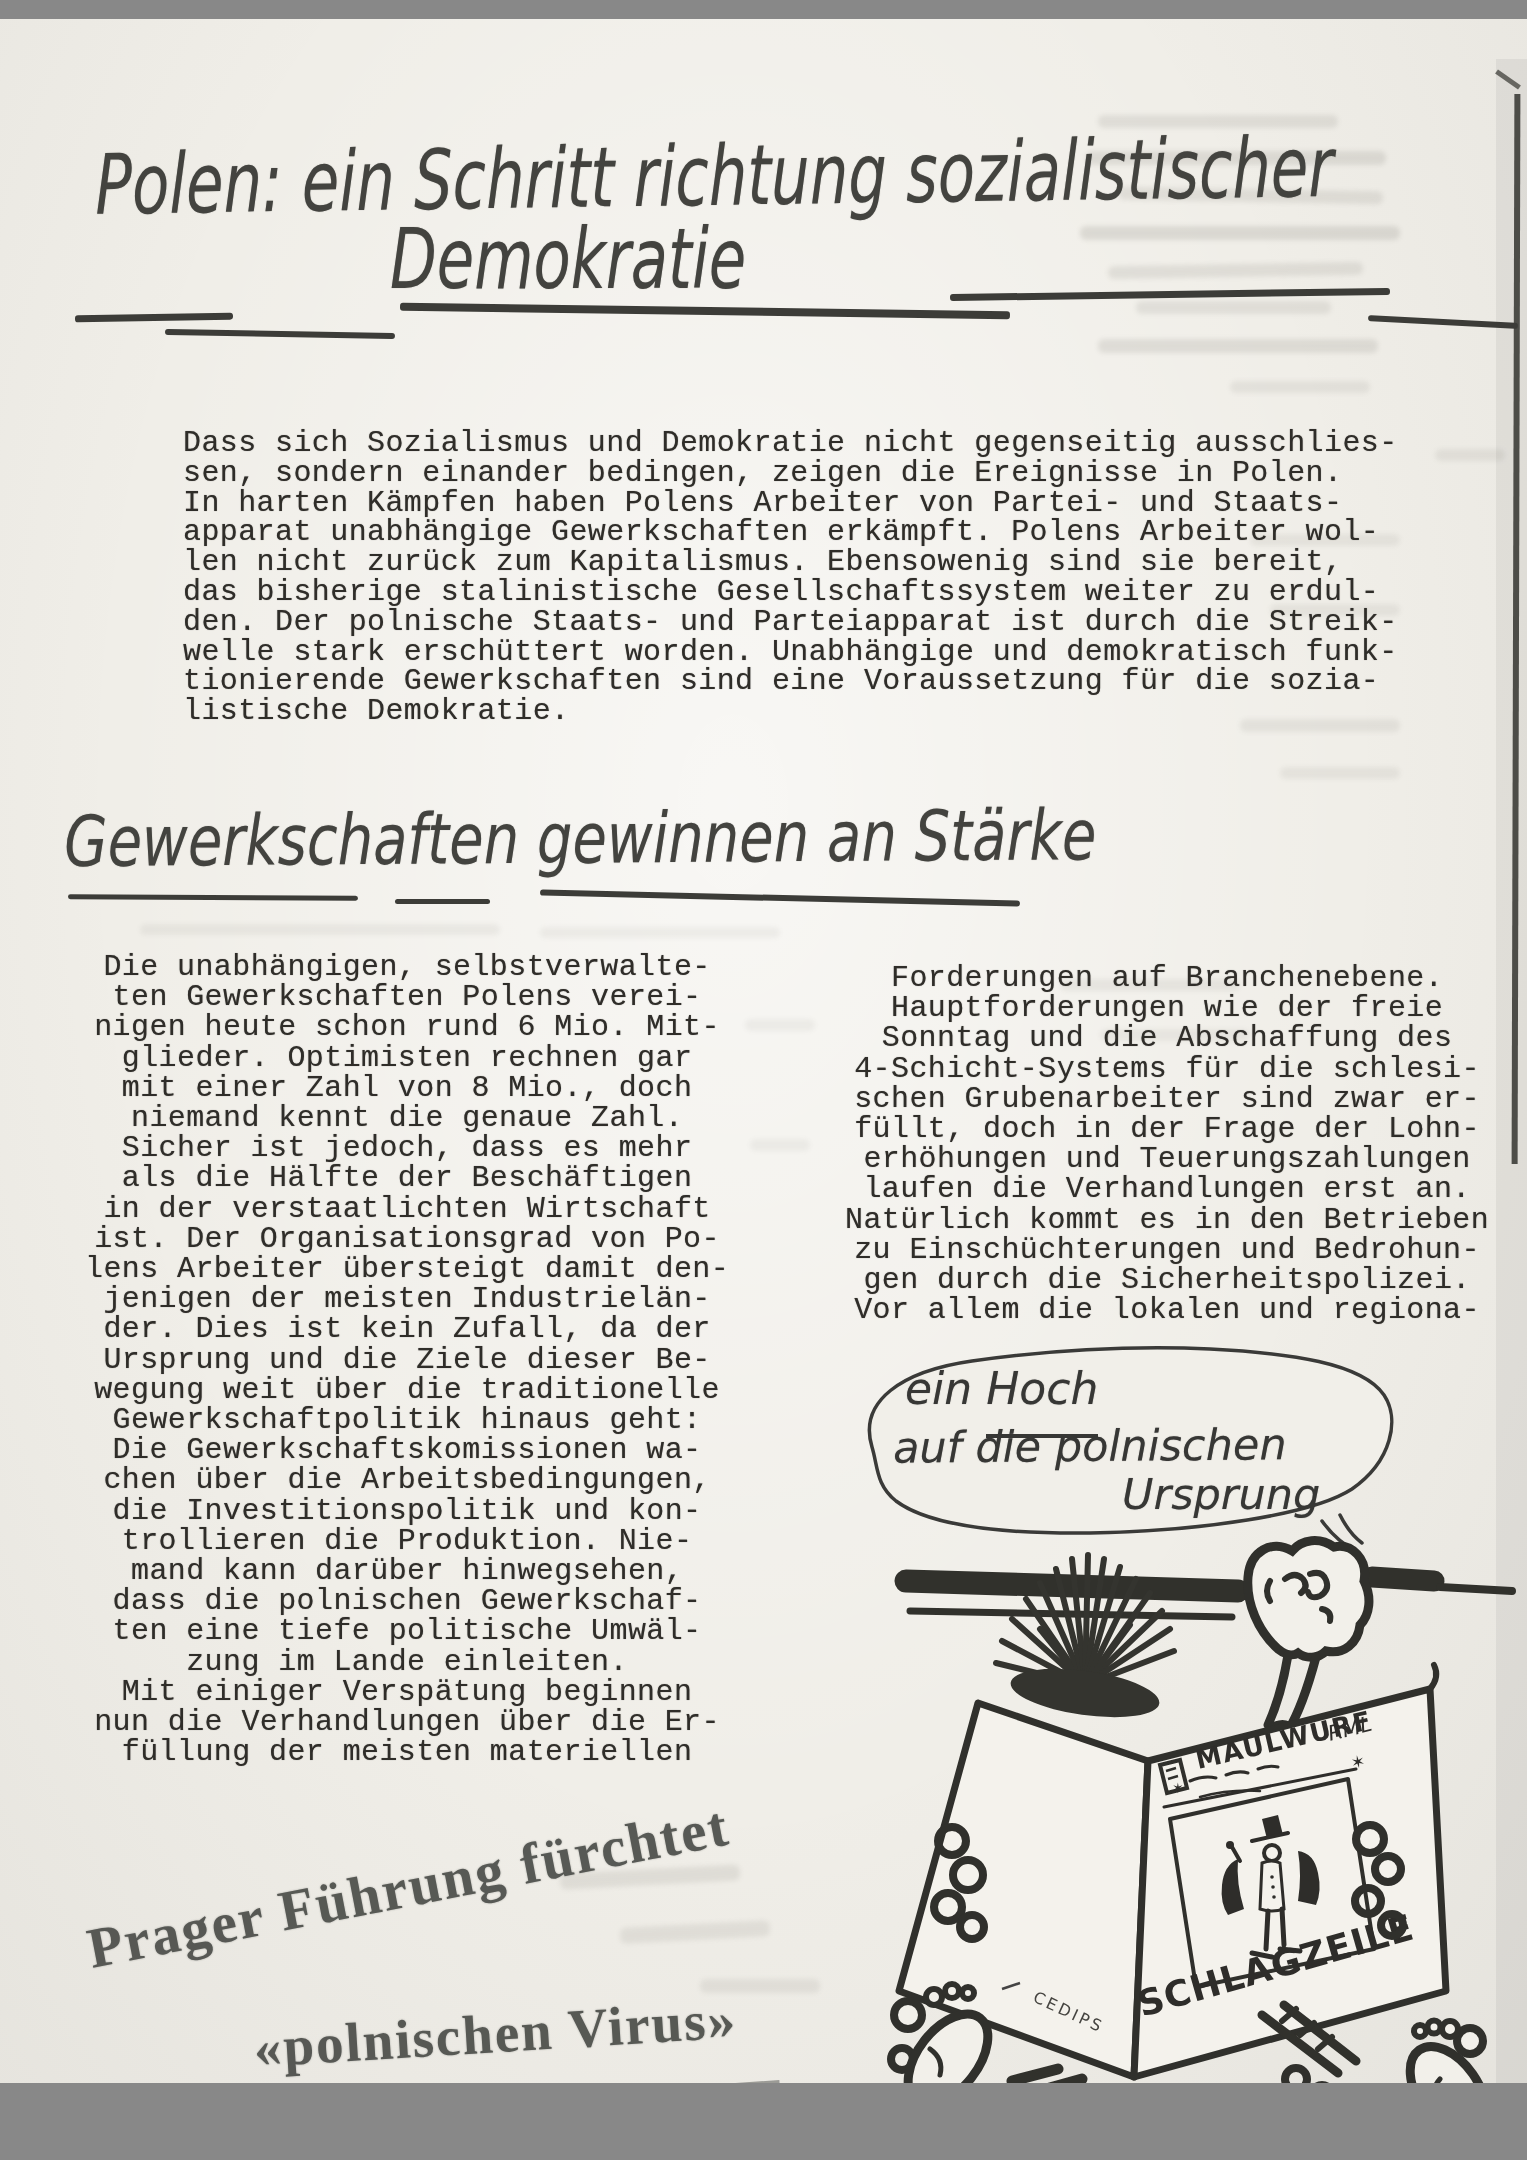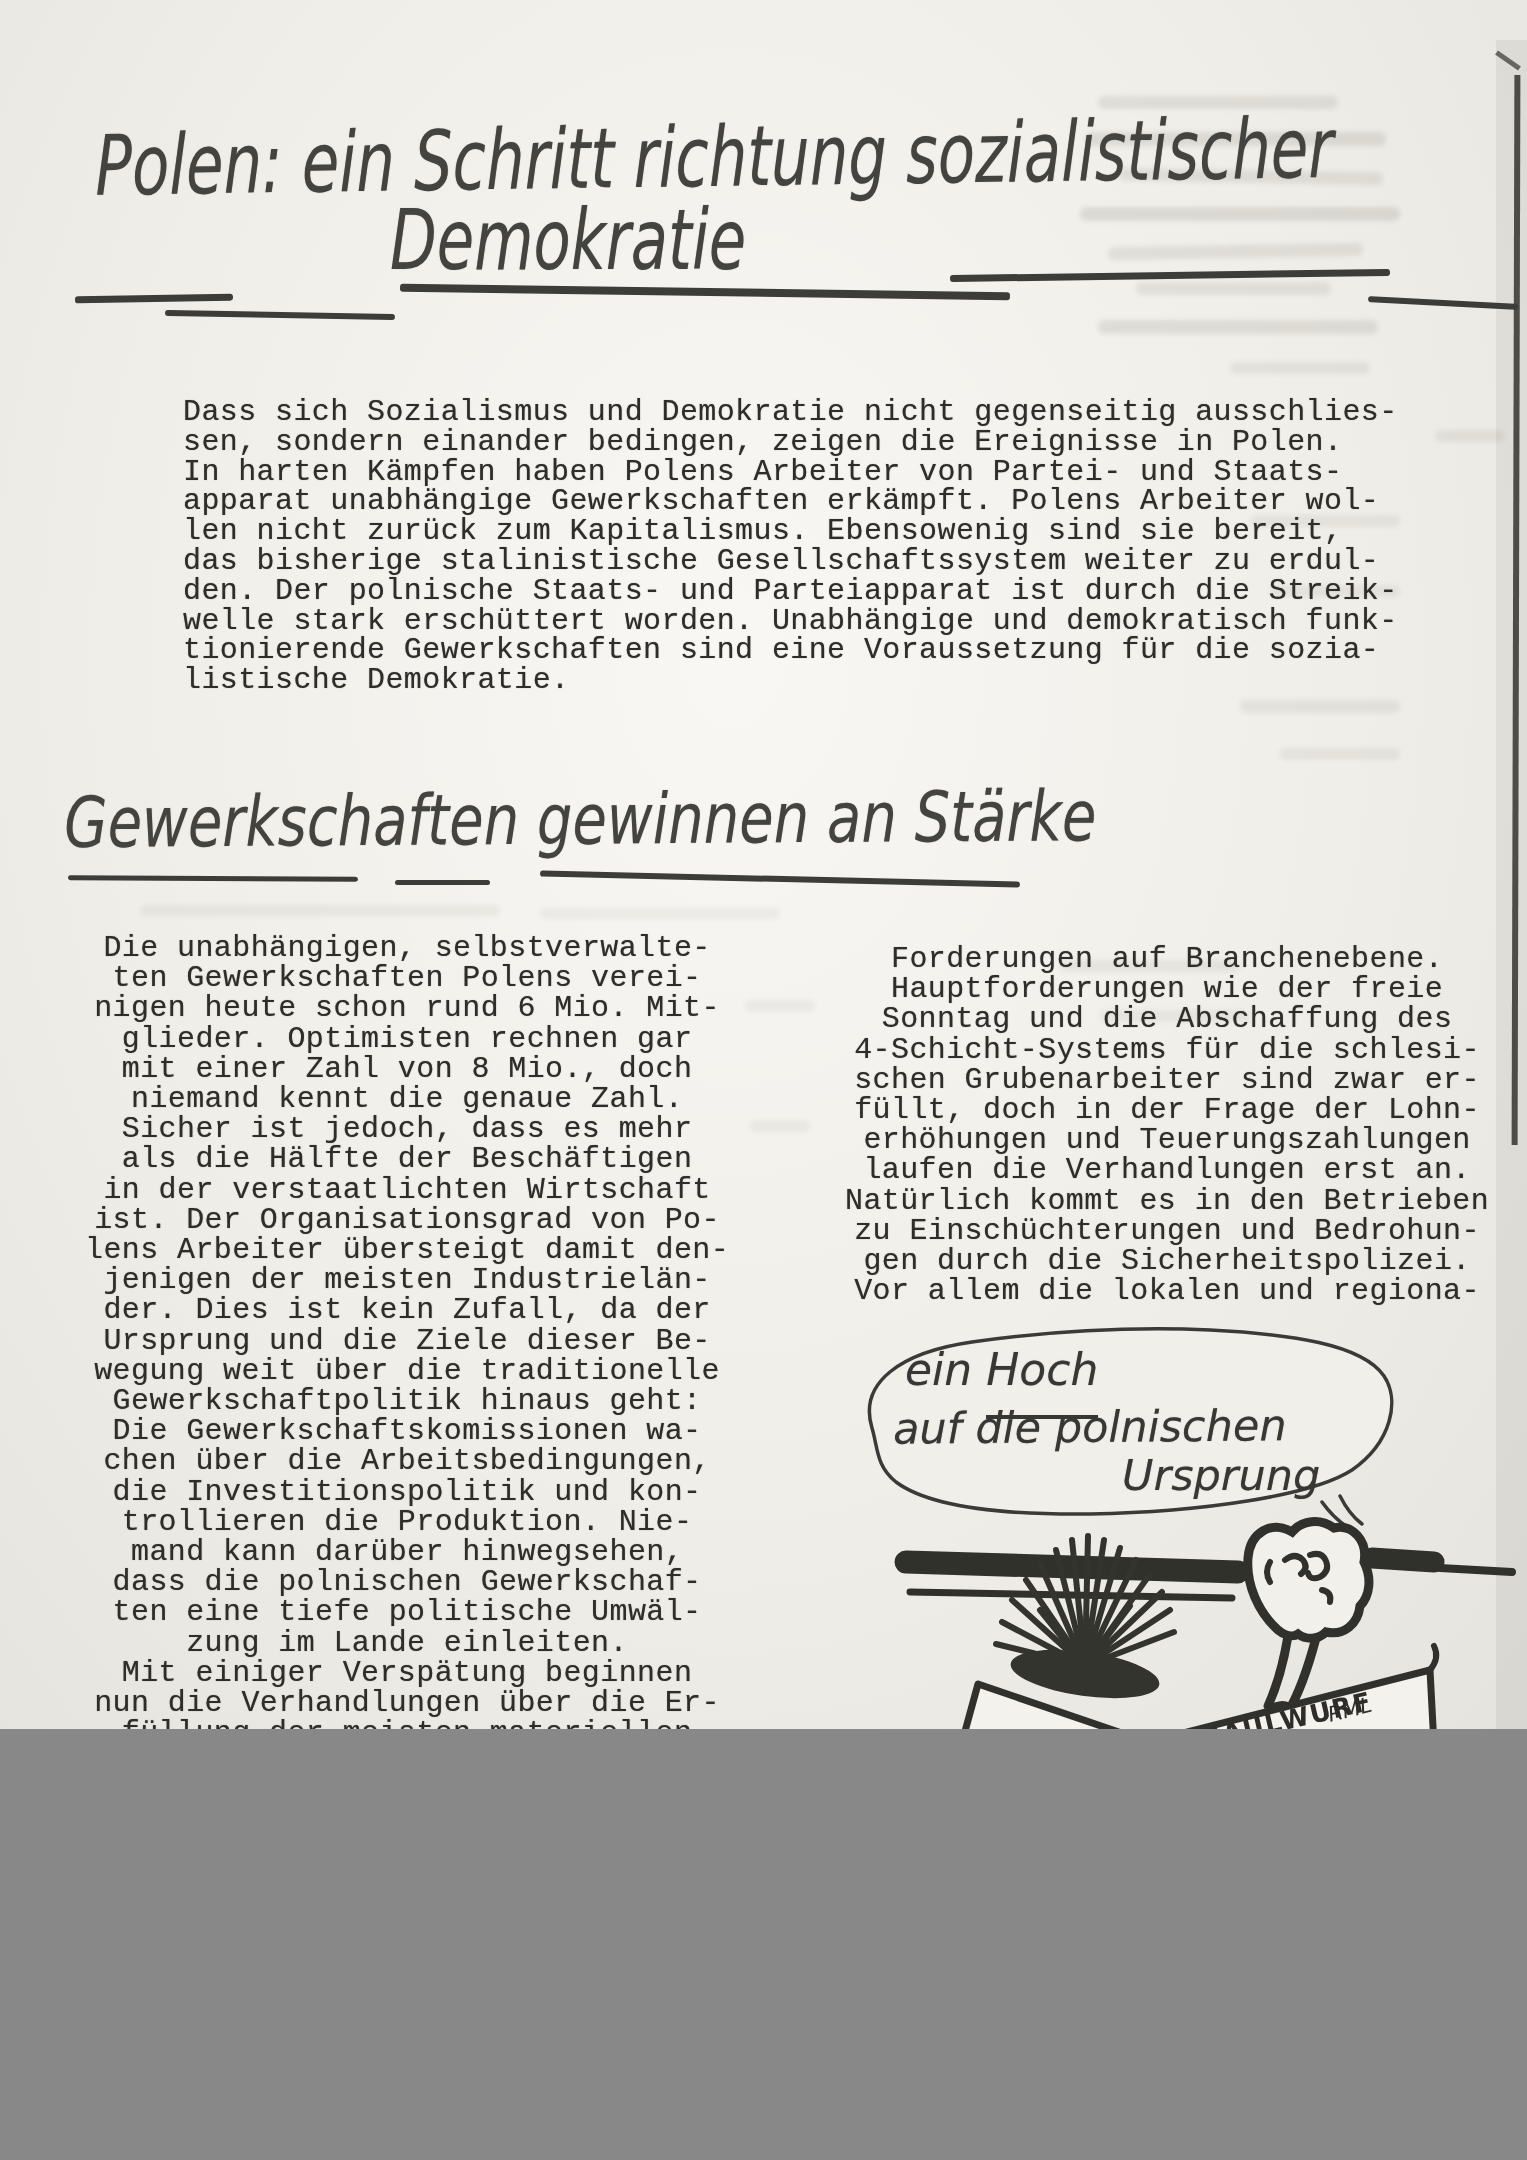"Polen: ein Schritt richtung" .page { height: 1729px -> 2064px; margin-top: none -> 19px }
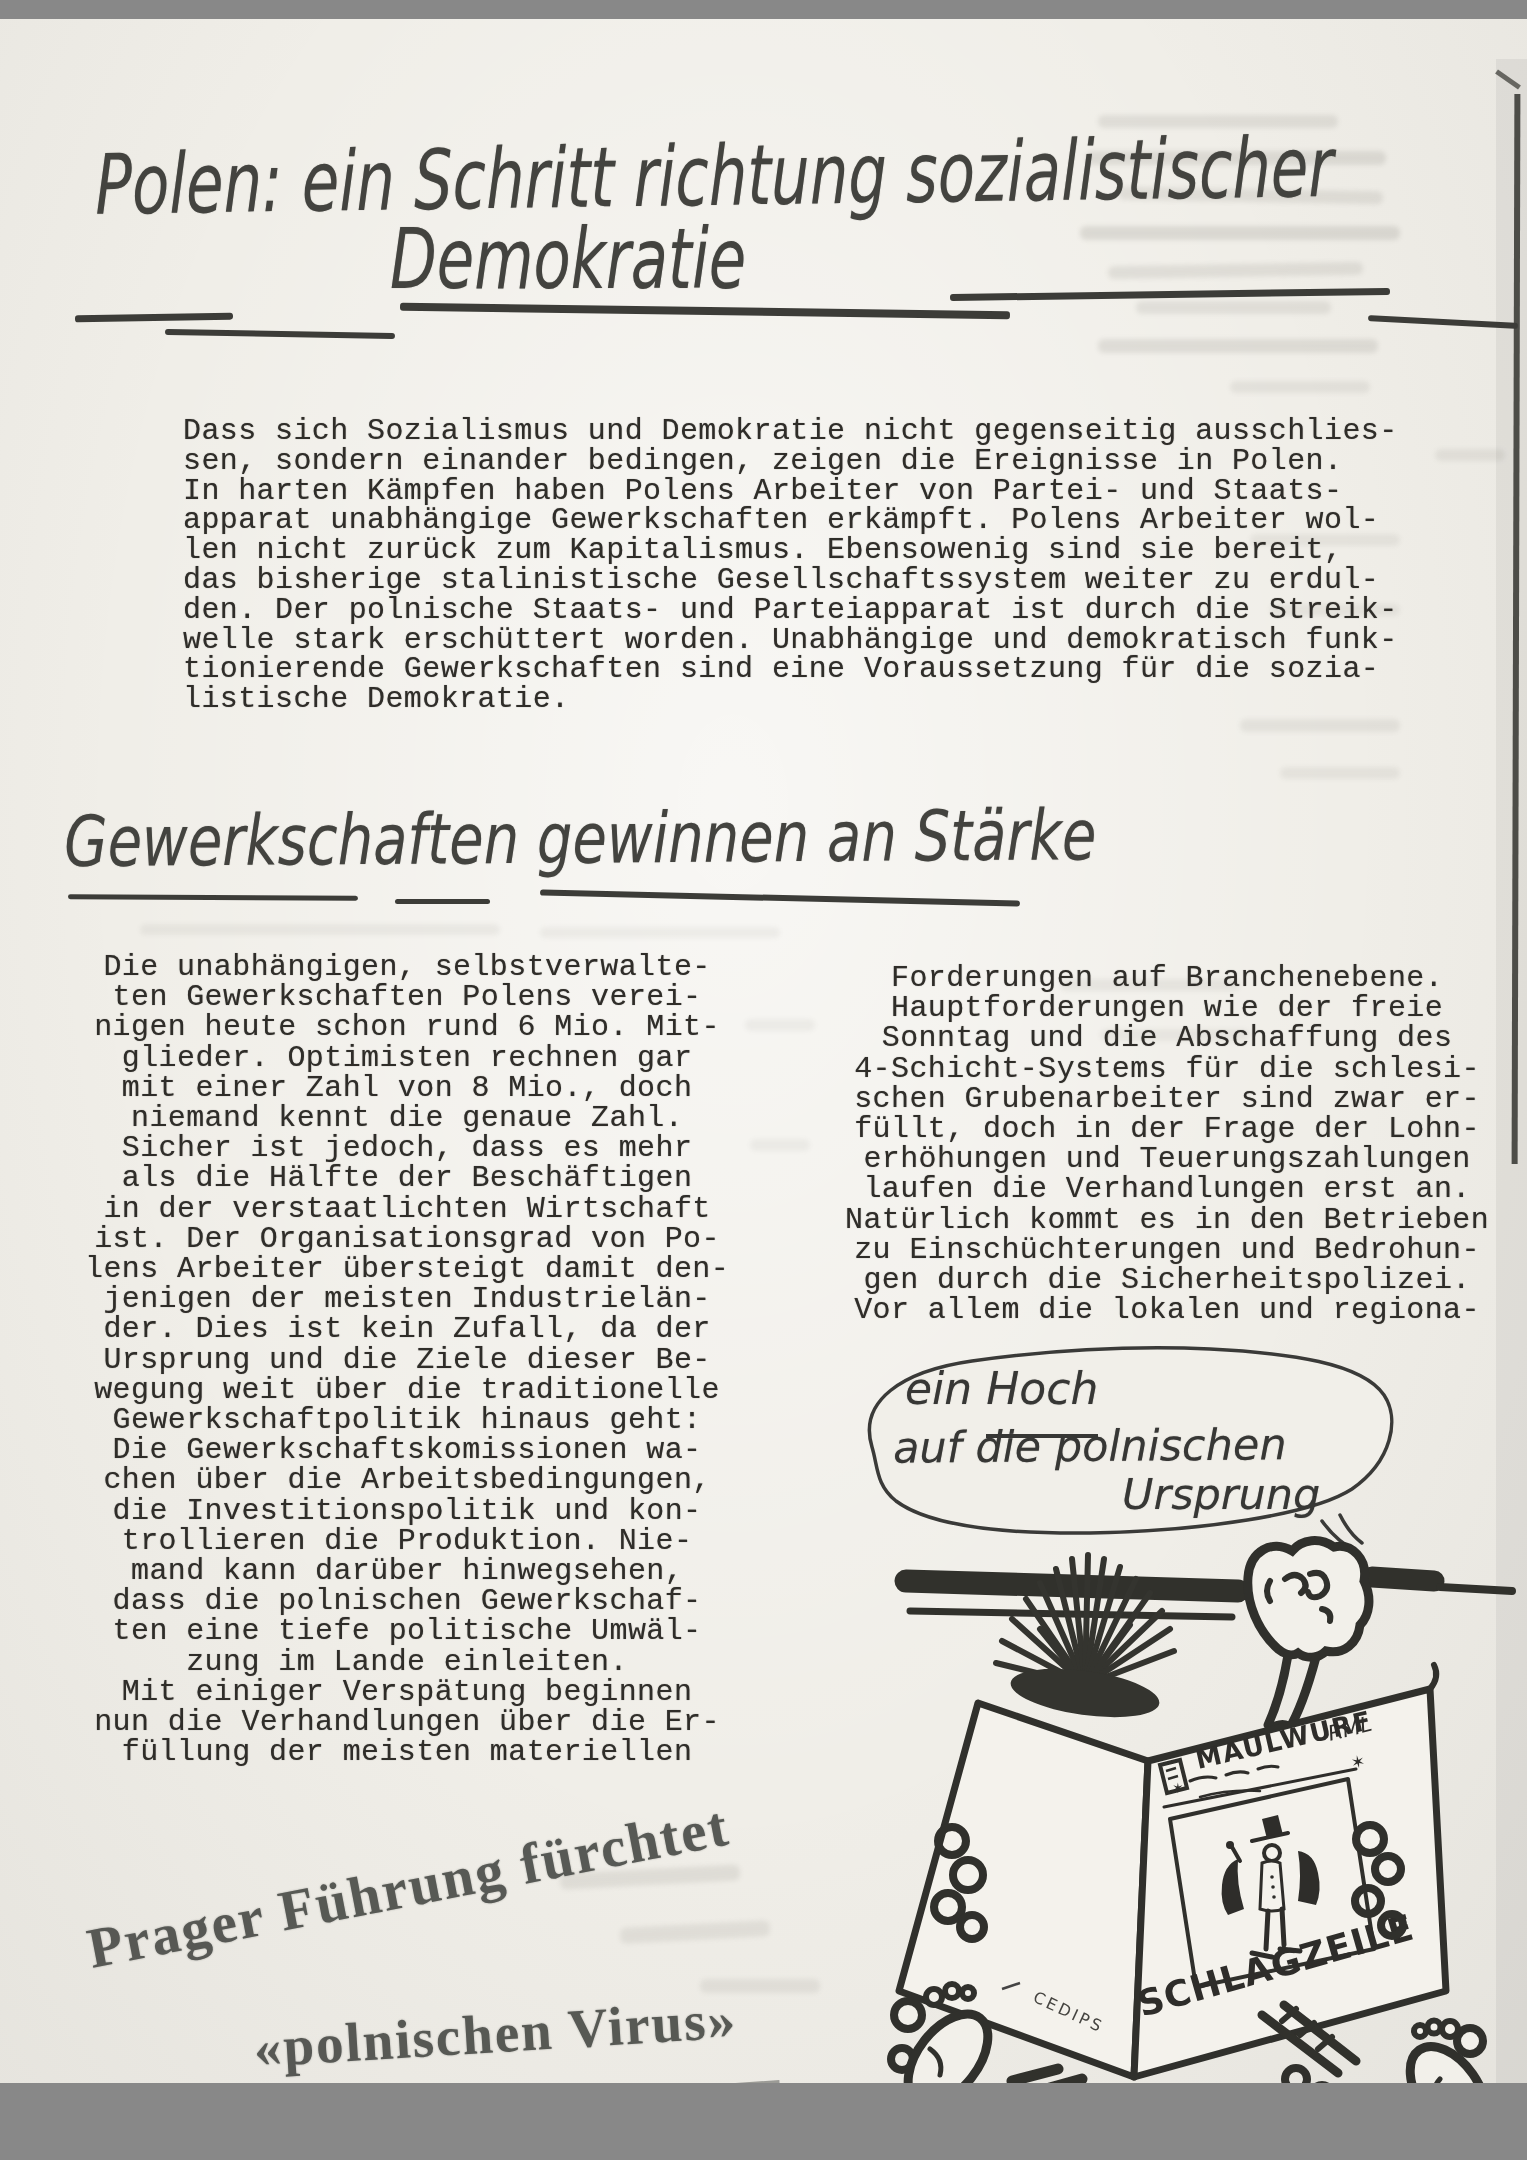"Dass sich Sozialismus und Demokratie" div.tw { top: 398px -> 410px }
